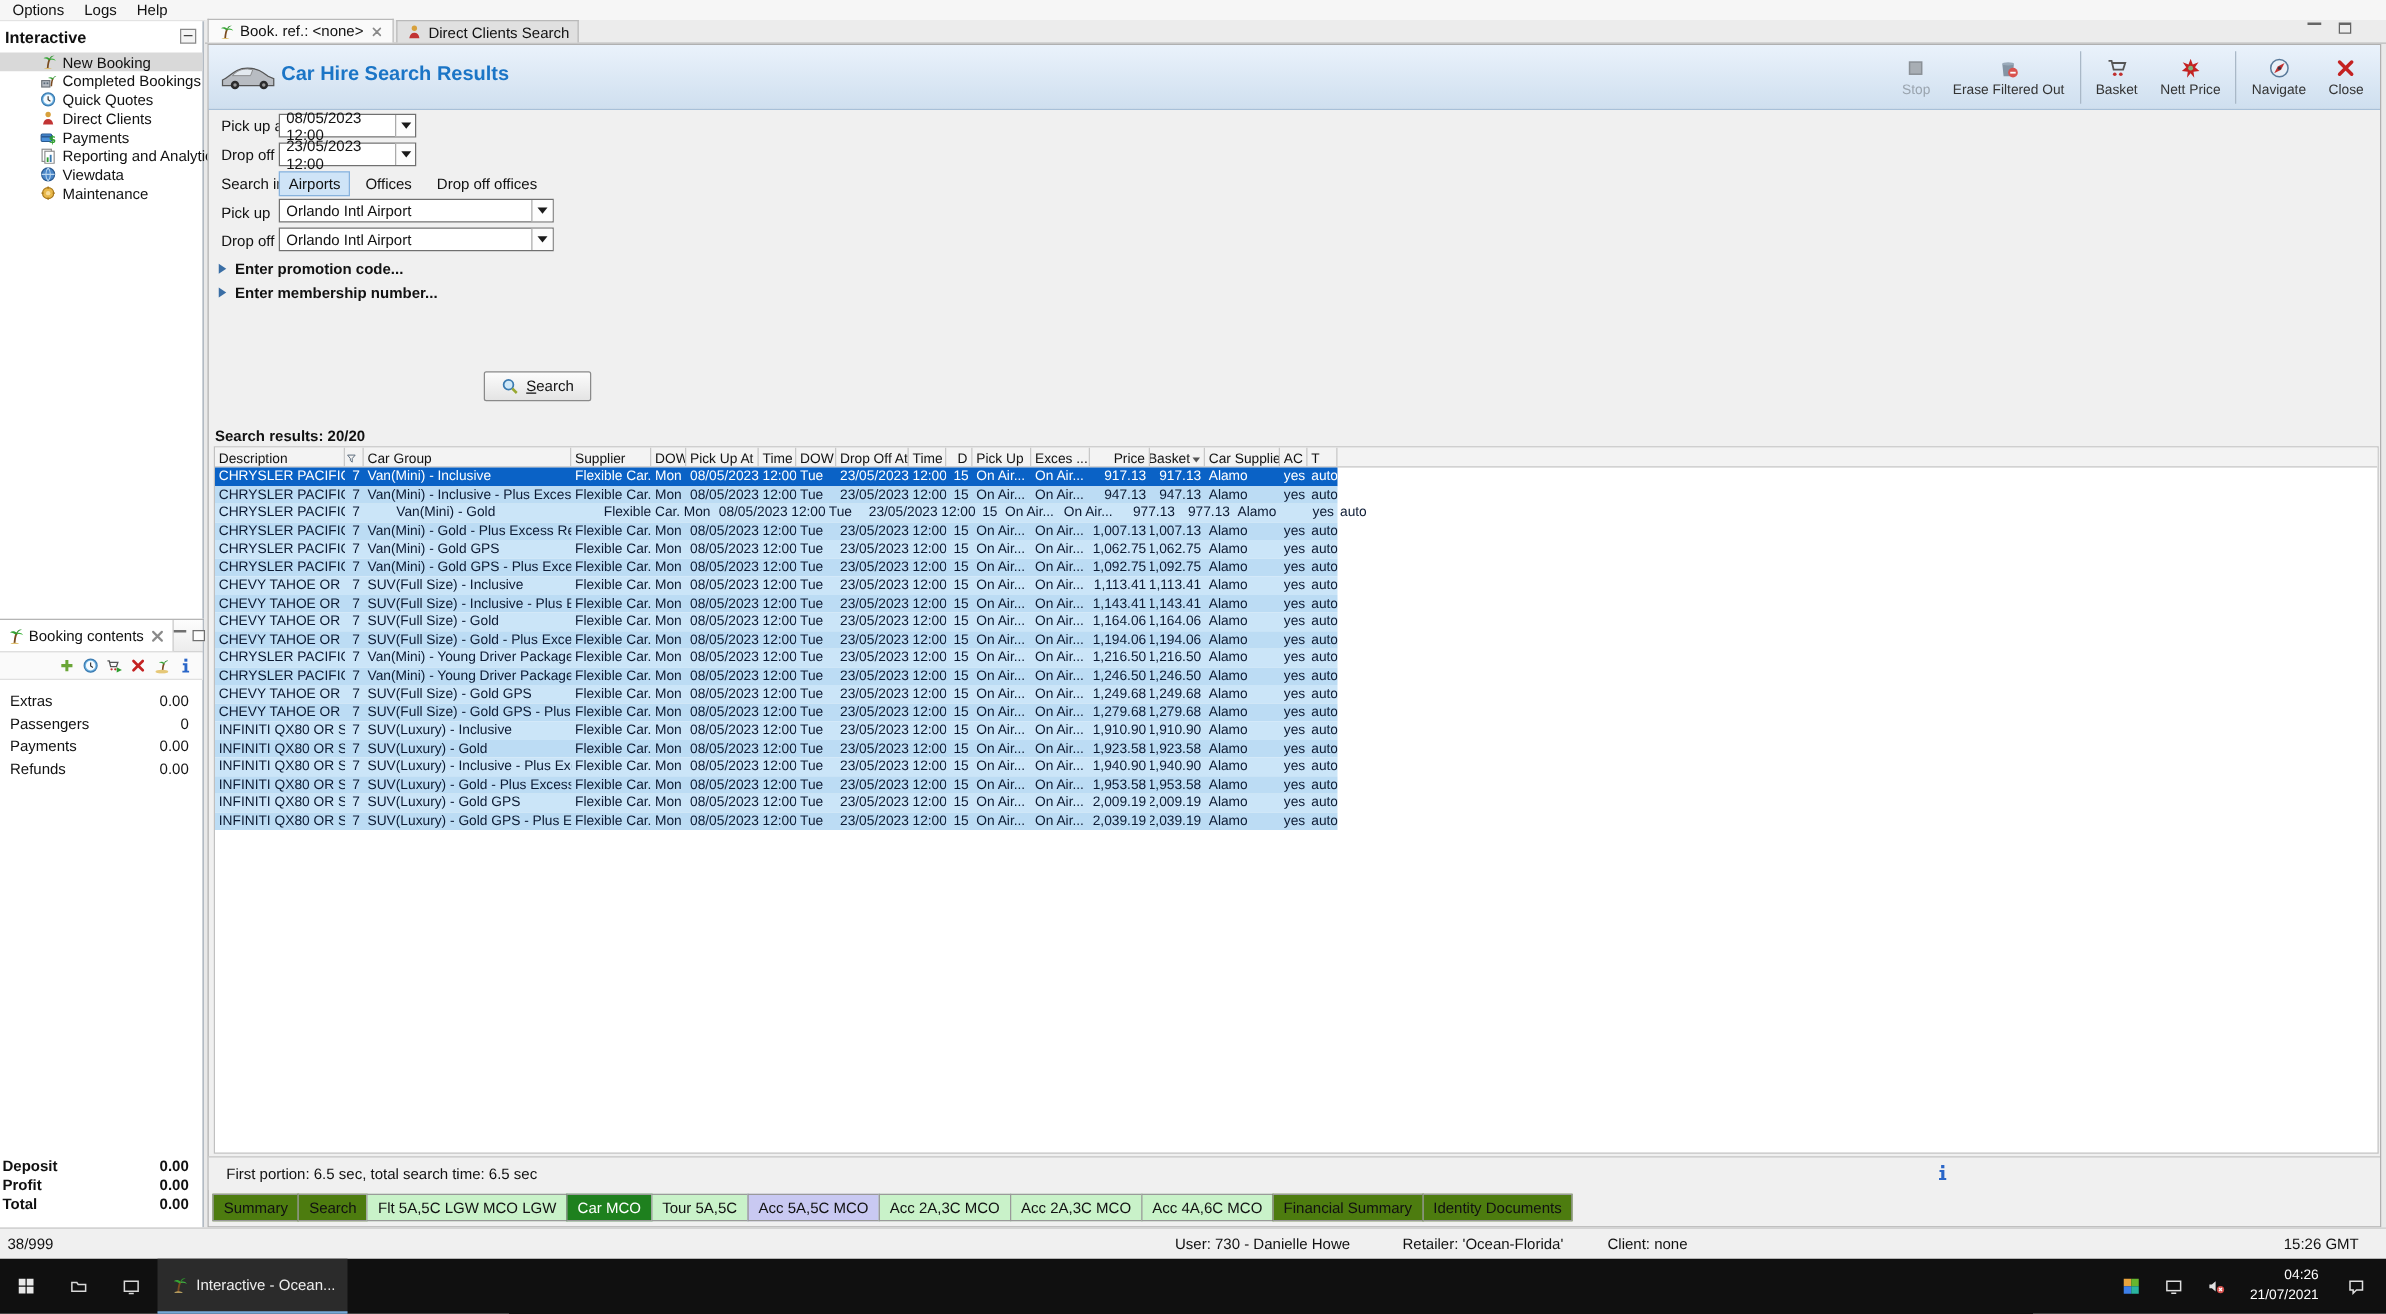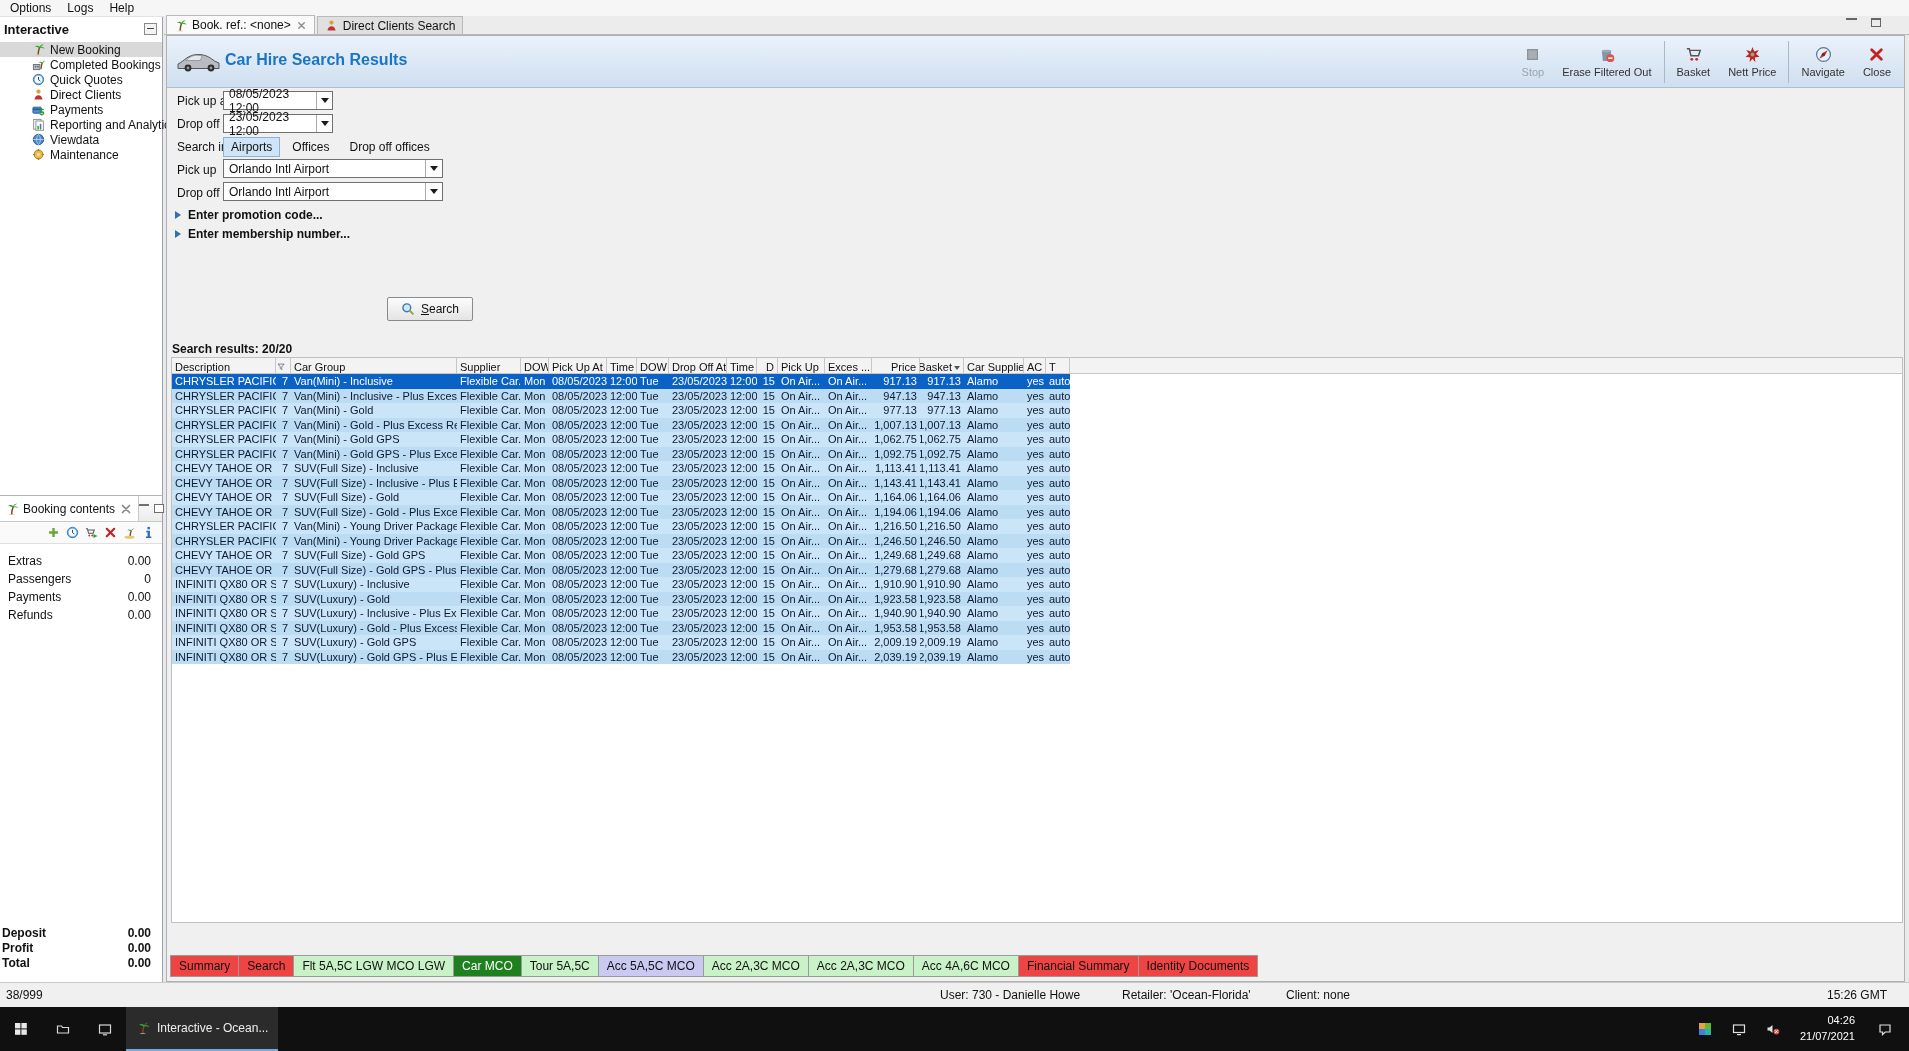"Van(Mini) - Gold" div.gc { margin-left: none -> 23px }
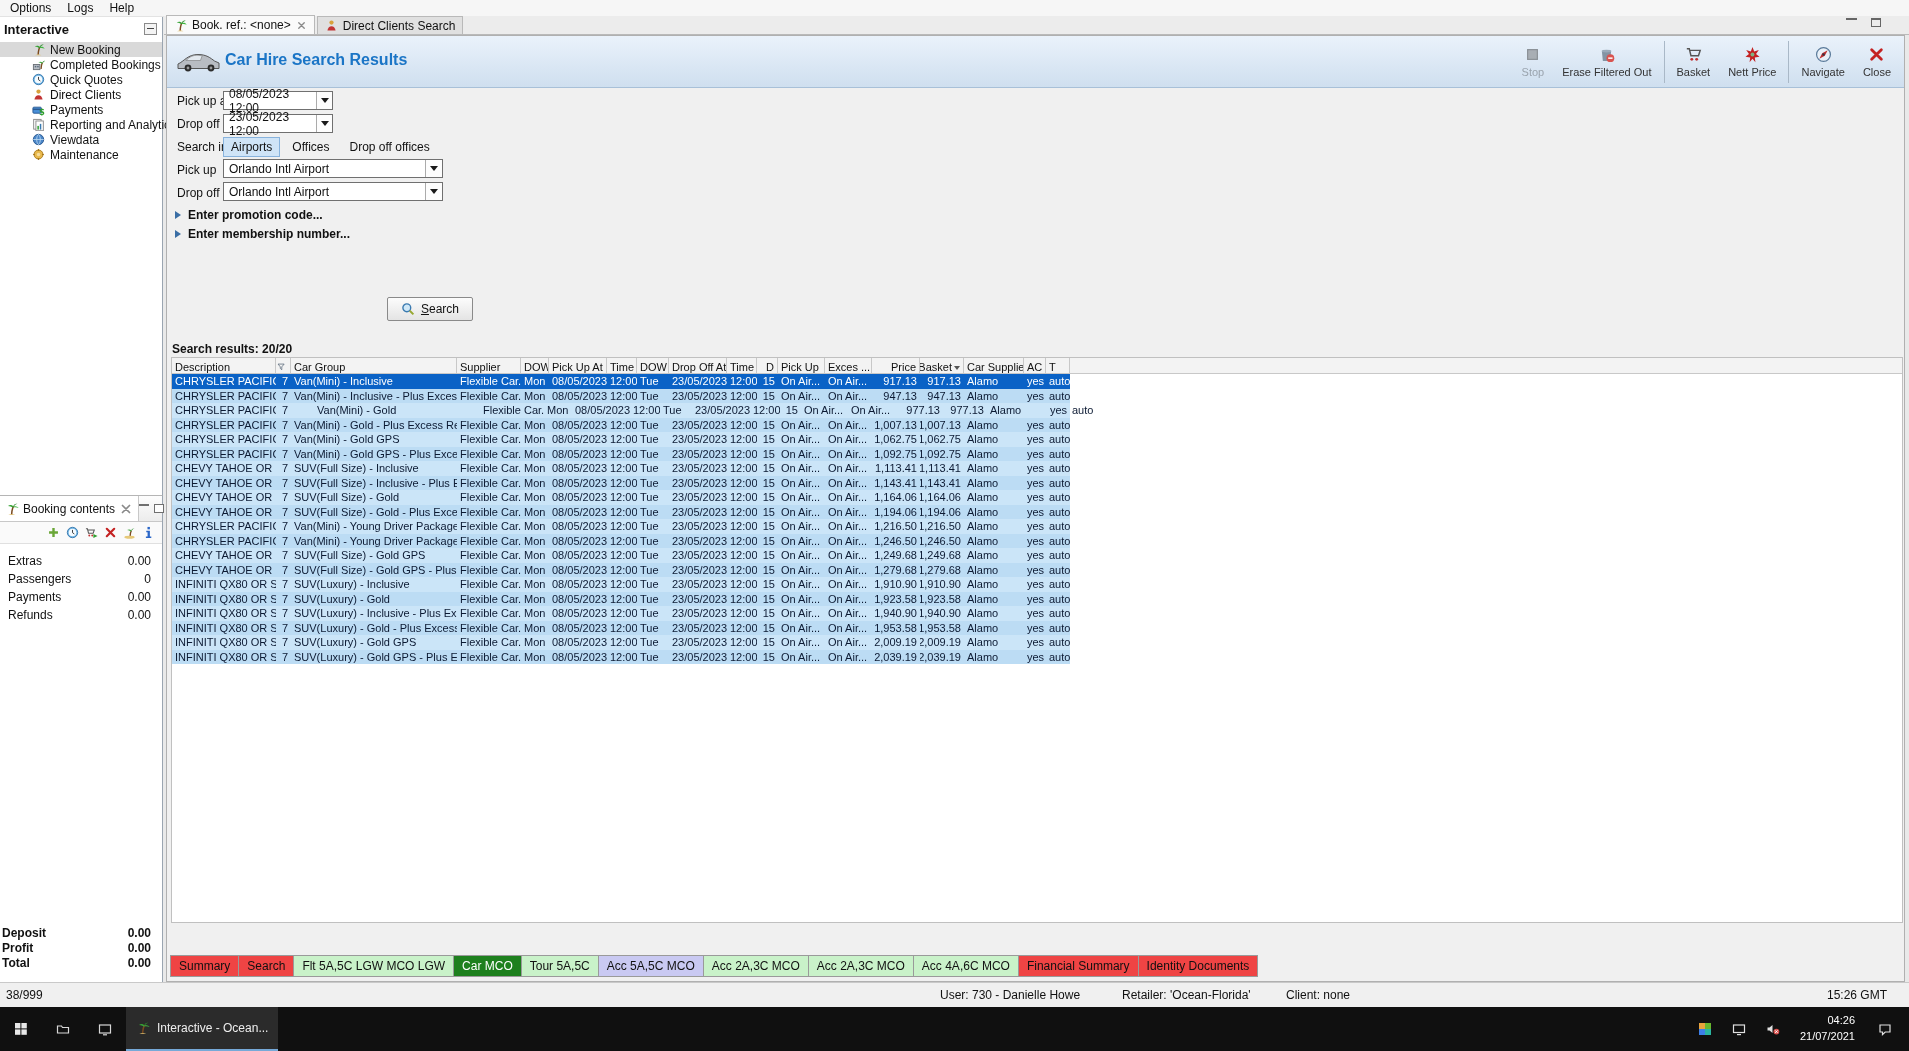"First portion: 6.5 sec, total" div { html: none -> <div> <span>First portion: 6.5 sec, total search time: 6.5 sec</span> <span> <svg> <rect></rect> <path></path> </svg> </span> </div> }
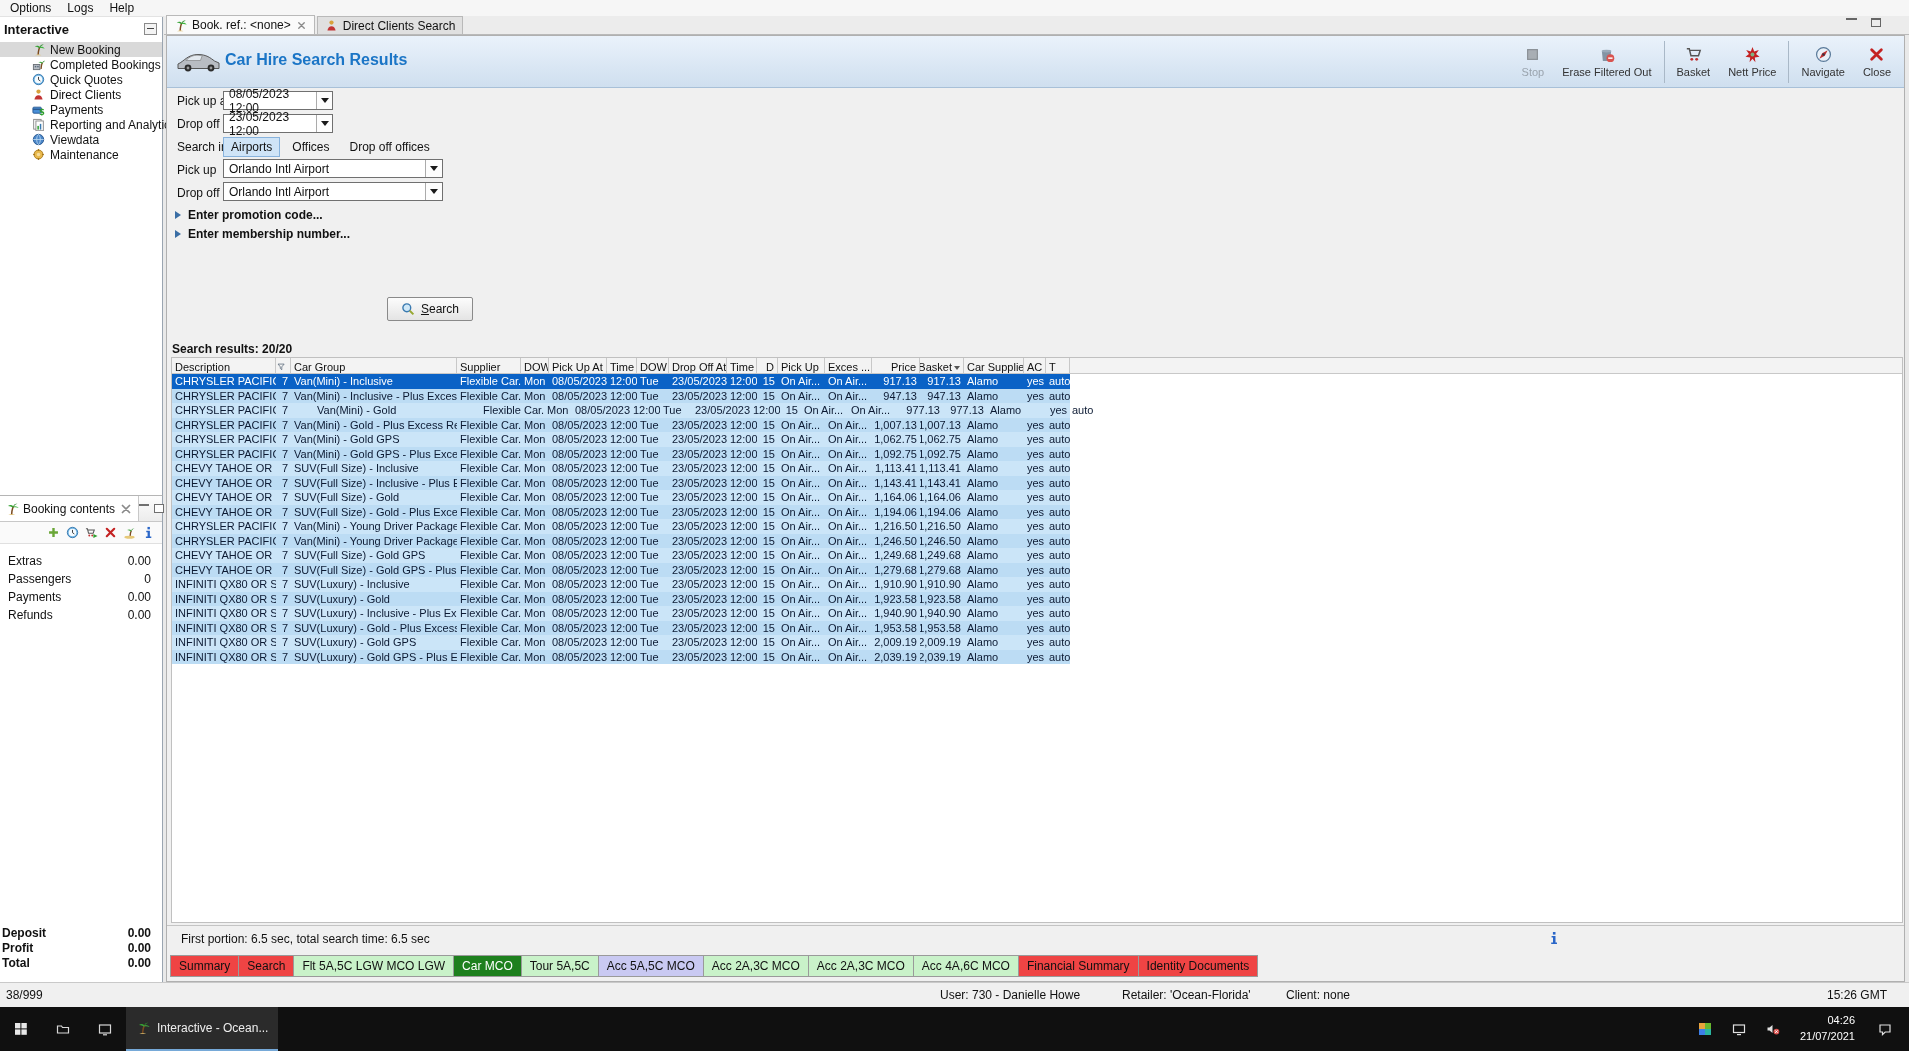"Summary" .btab { background: #ef4444 -> #4d7c0f }
